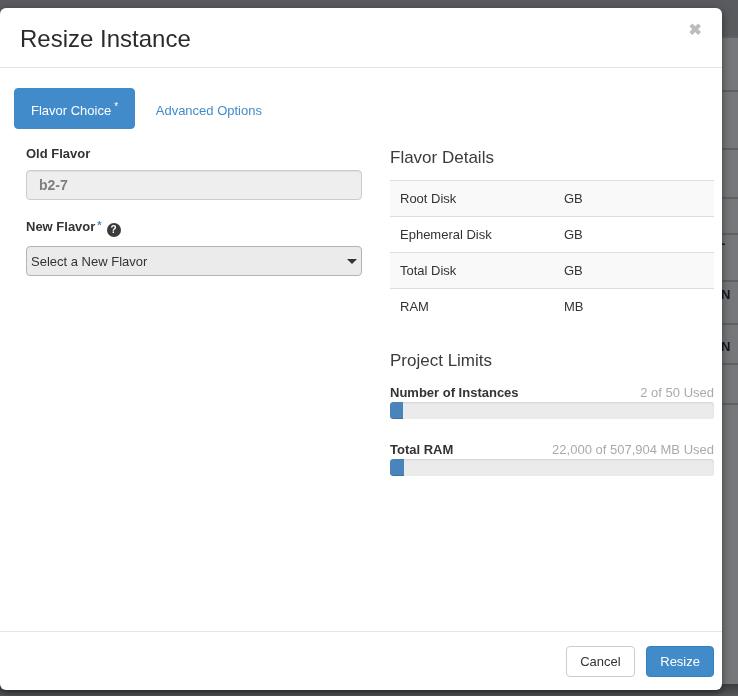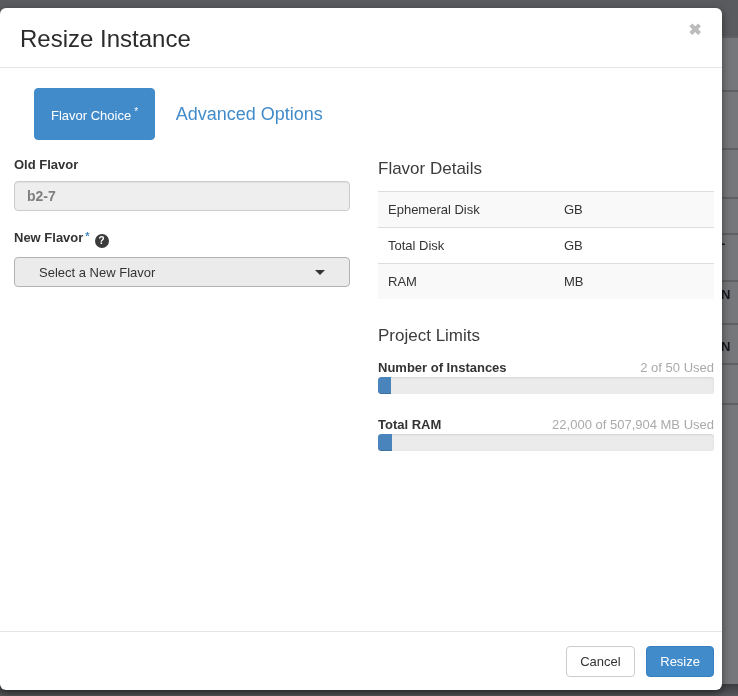"Flavor Choice *" .tab-active { line-height: 14px -> 19px; margin-left: 20px -> none; padding: 16px 16px -> 8px 16px }
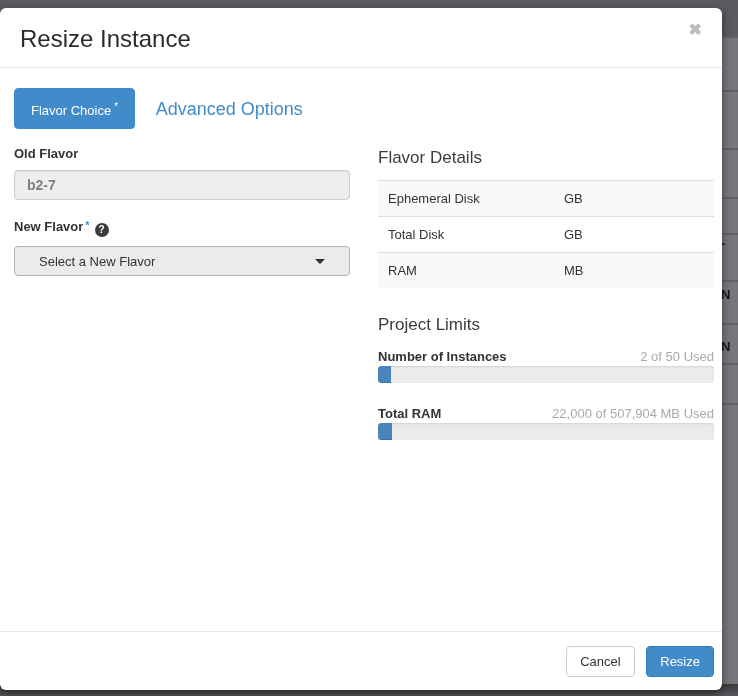"Advanced Options" .tab-link { font-size: 18px -> 13px }
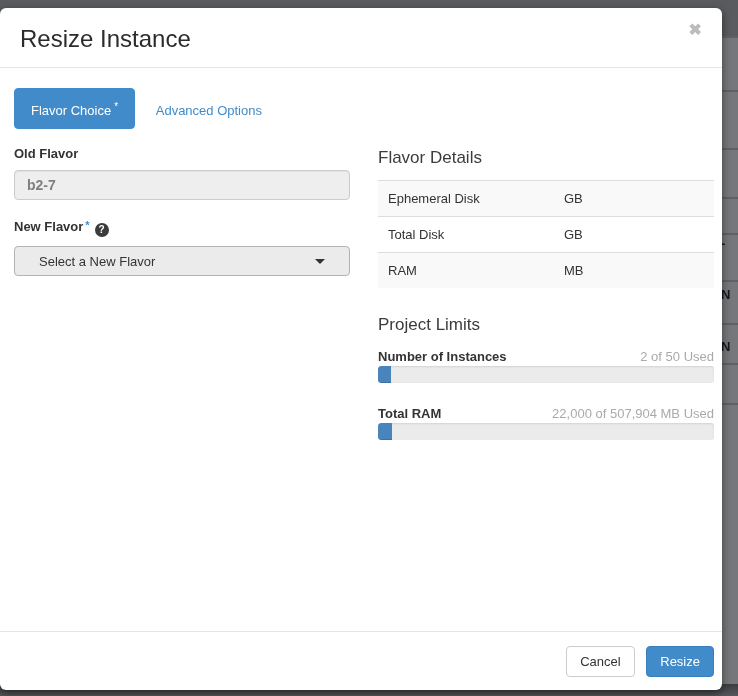"Old Flavor" .col-left { margin-left: none -> 12px }
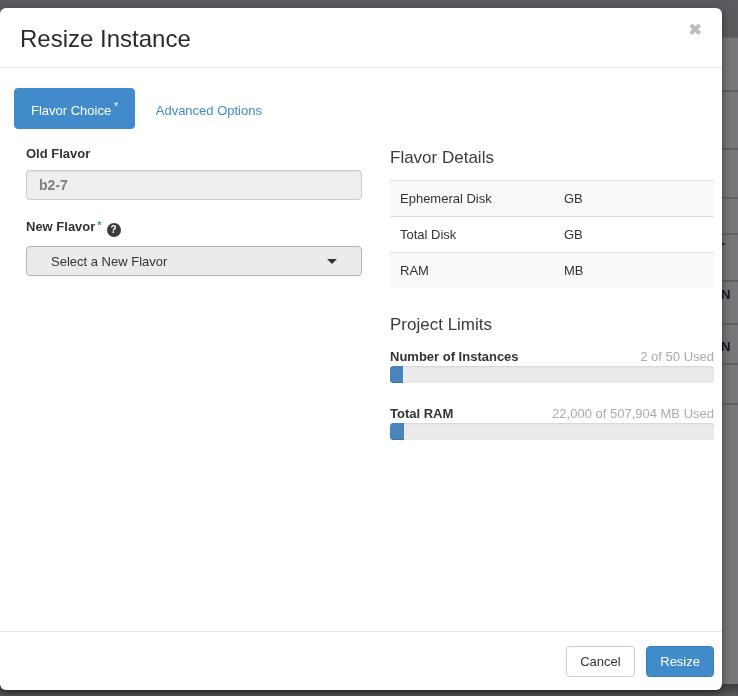"Root Disk" tr { html: none -> <tr> <td>Root Disk</td> <td>GB</td> </tr> }
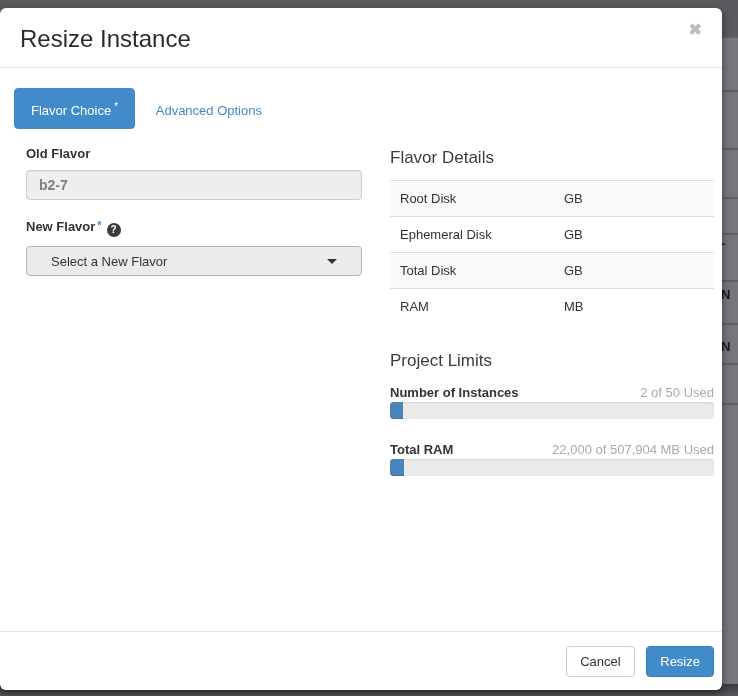"Select a New Flavor" .select-box { padding: 0 24px -> 0 4px }
